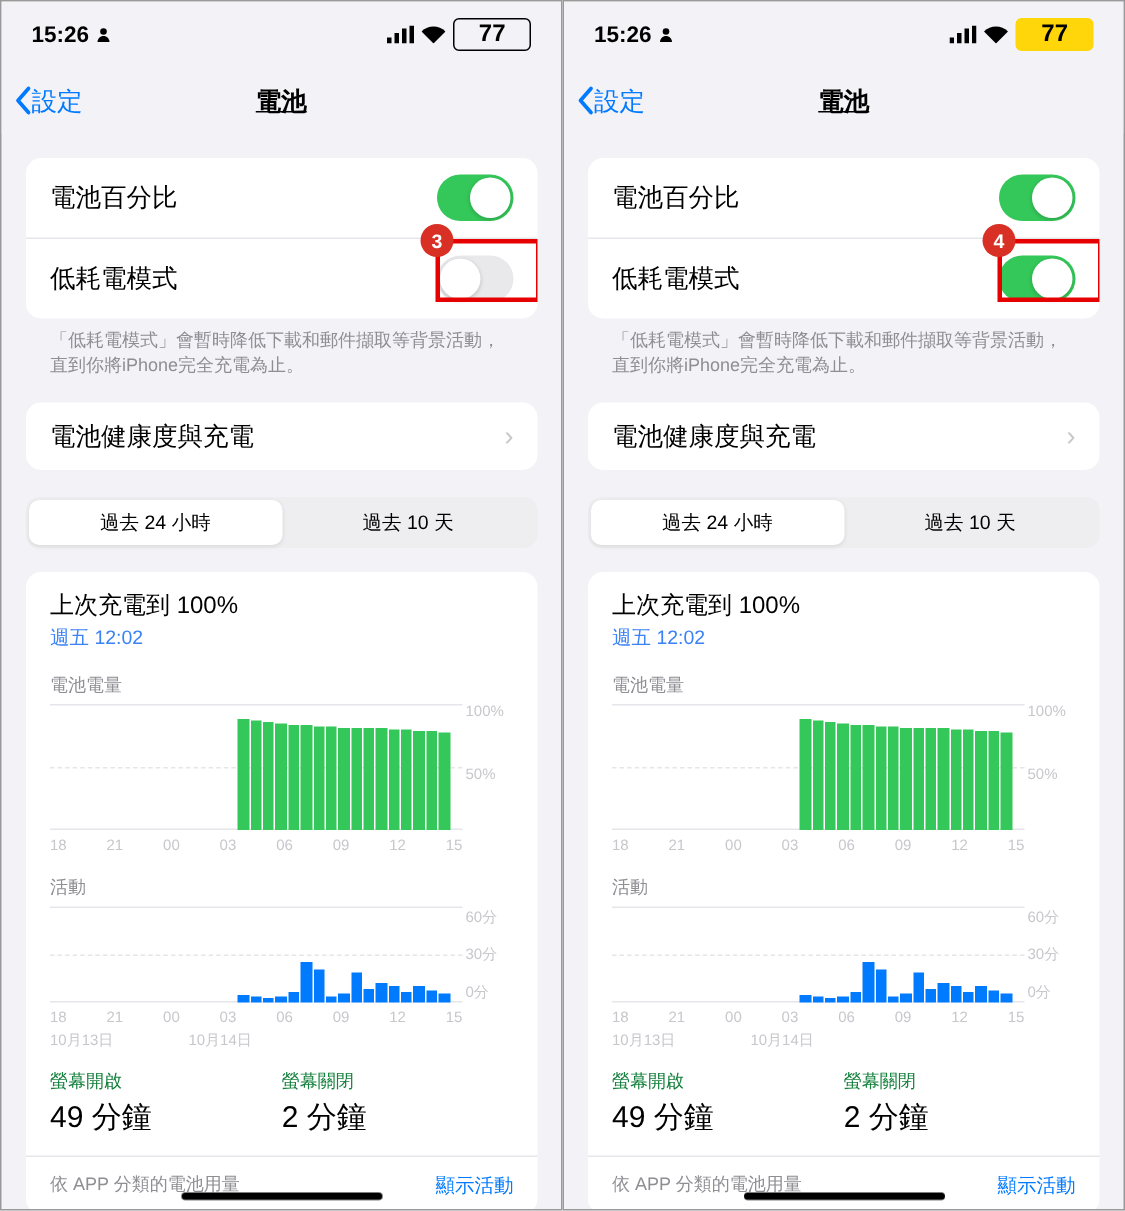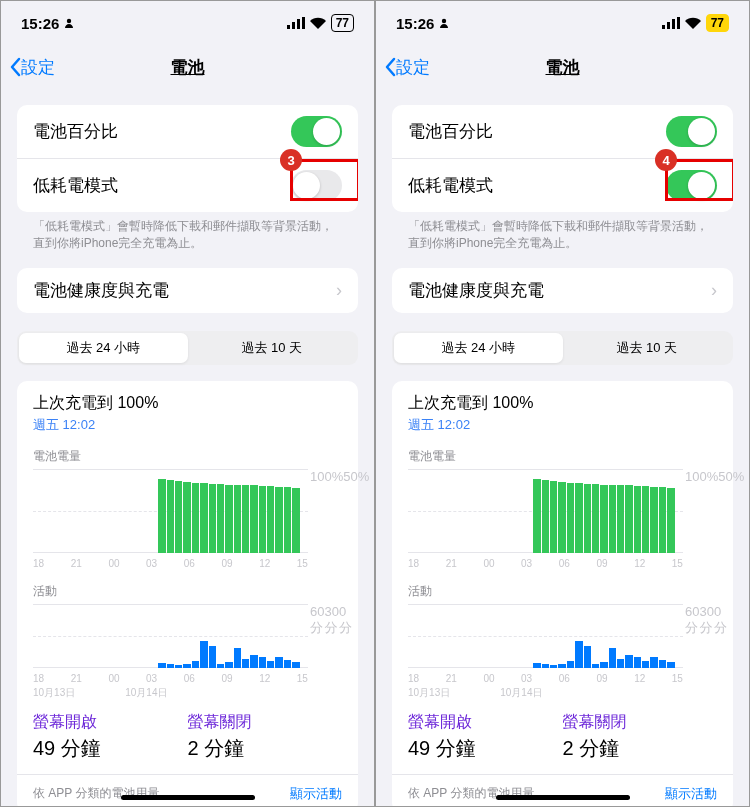"77" .battery-pill { font-size: 12px -> 16px; padding: 1px 4px -> 1px 16px }
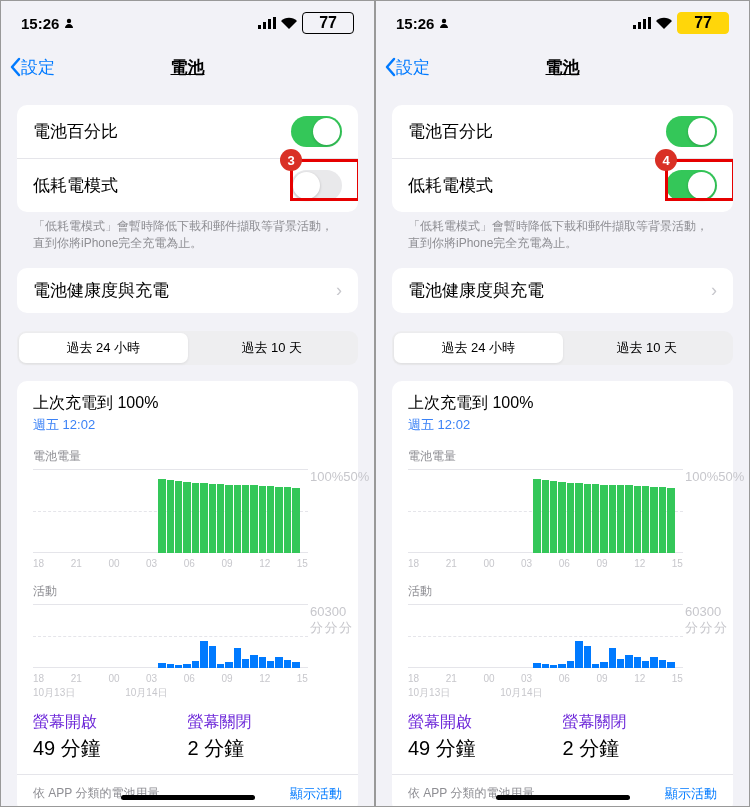"100%" .chart-ylabels { flex-direction: row -> column; font-size: 13px -> 10px }
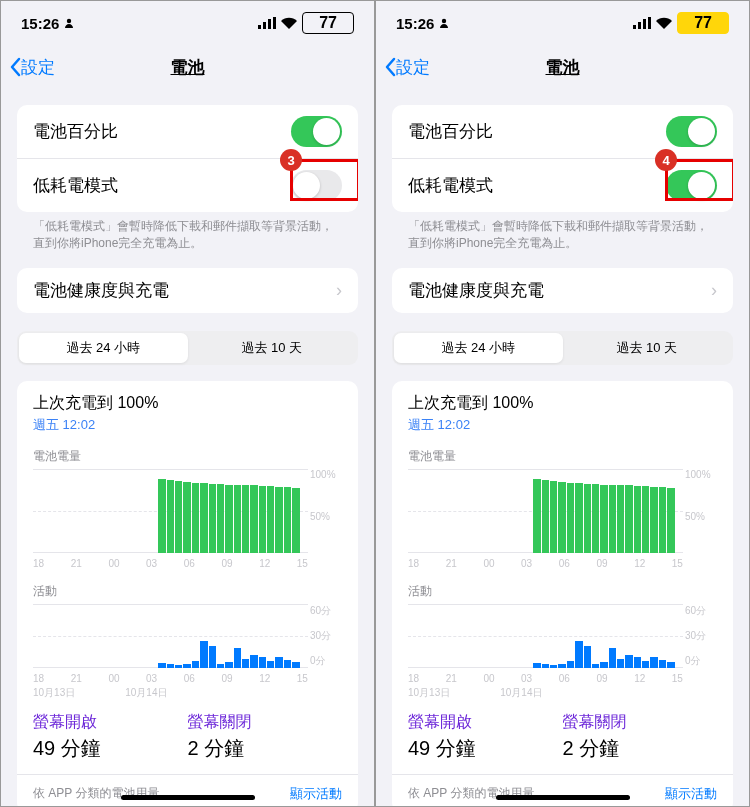"螢幕開啟" .stat-label { color: #6d28d9 -> #15803d; font-size: 16px -> 12px }
